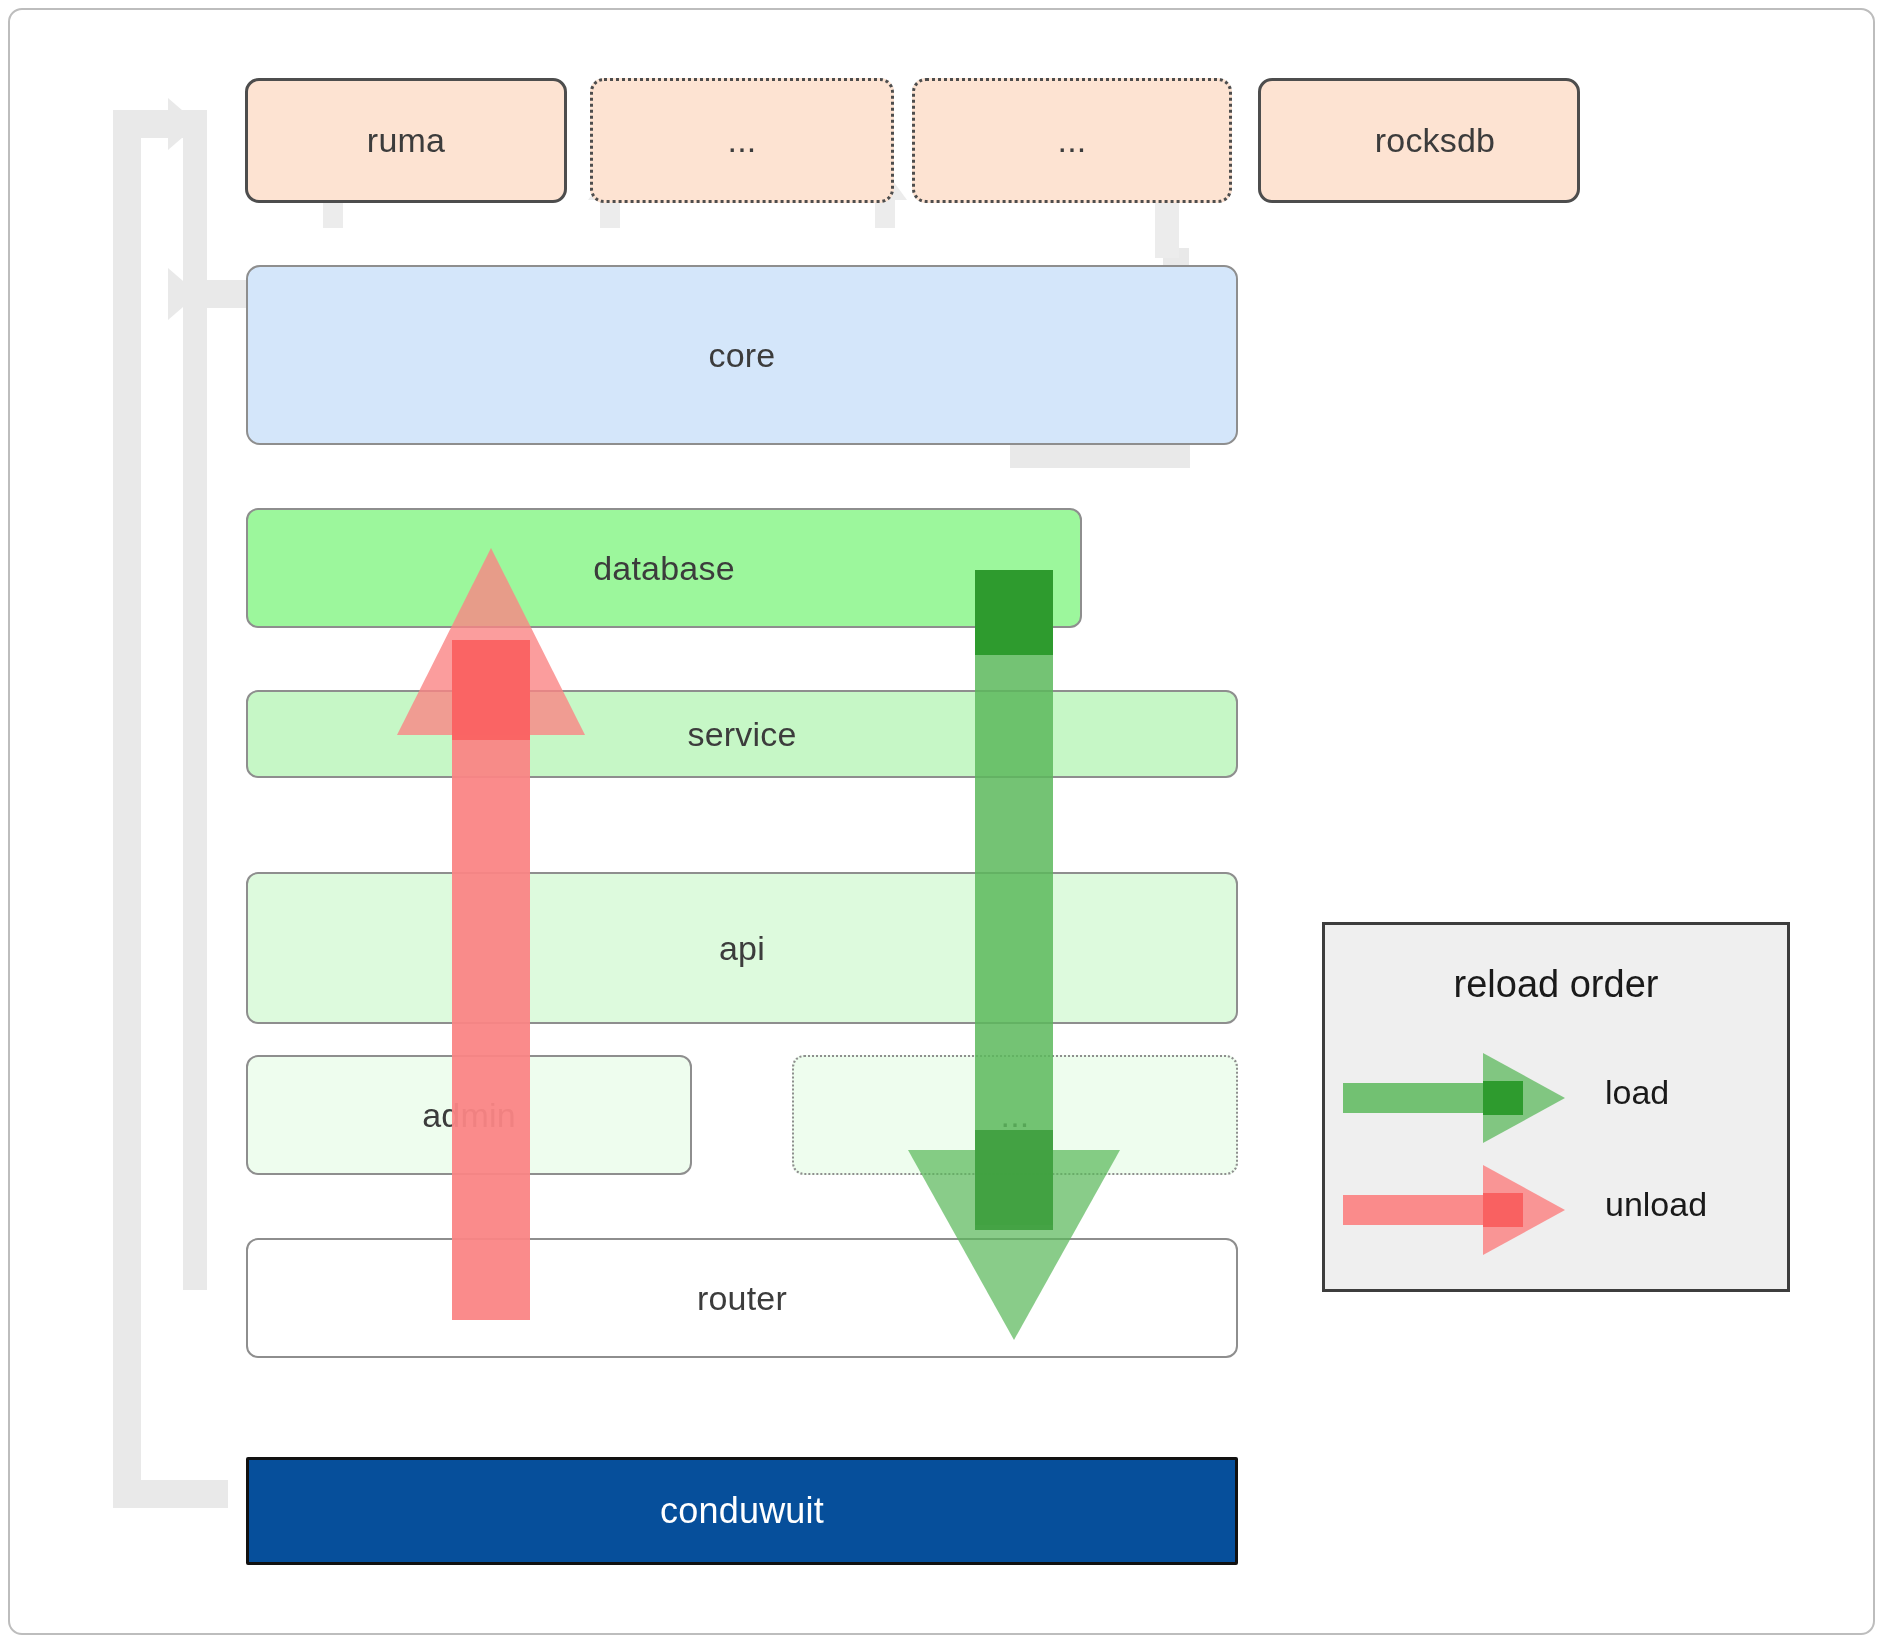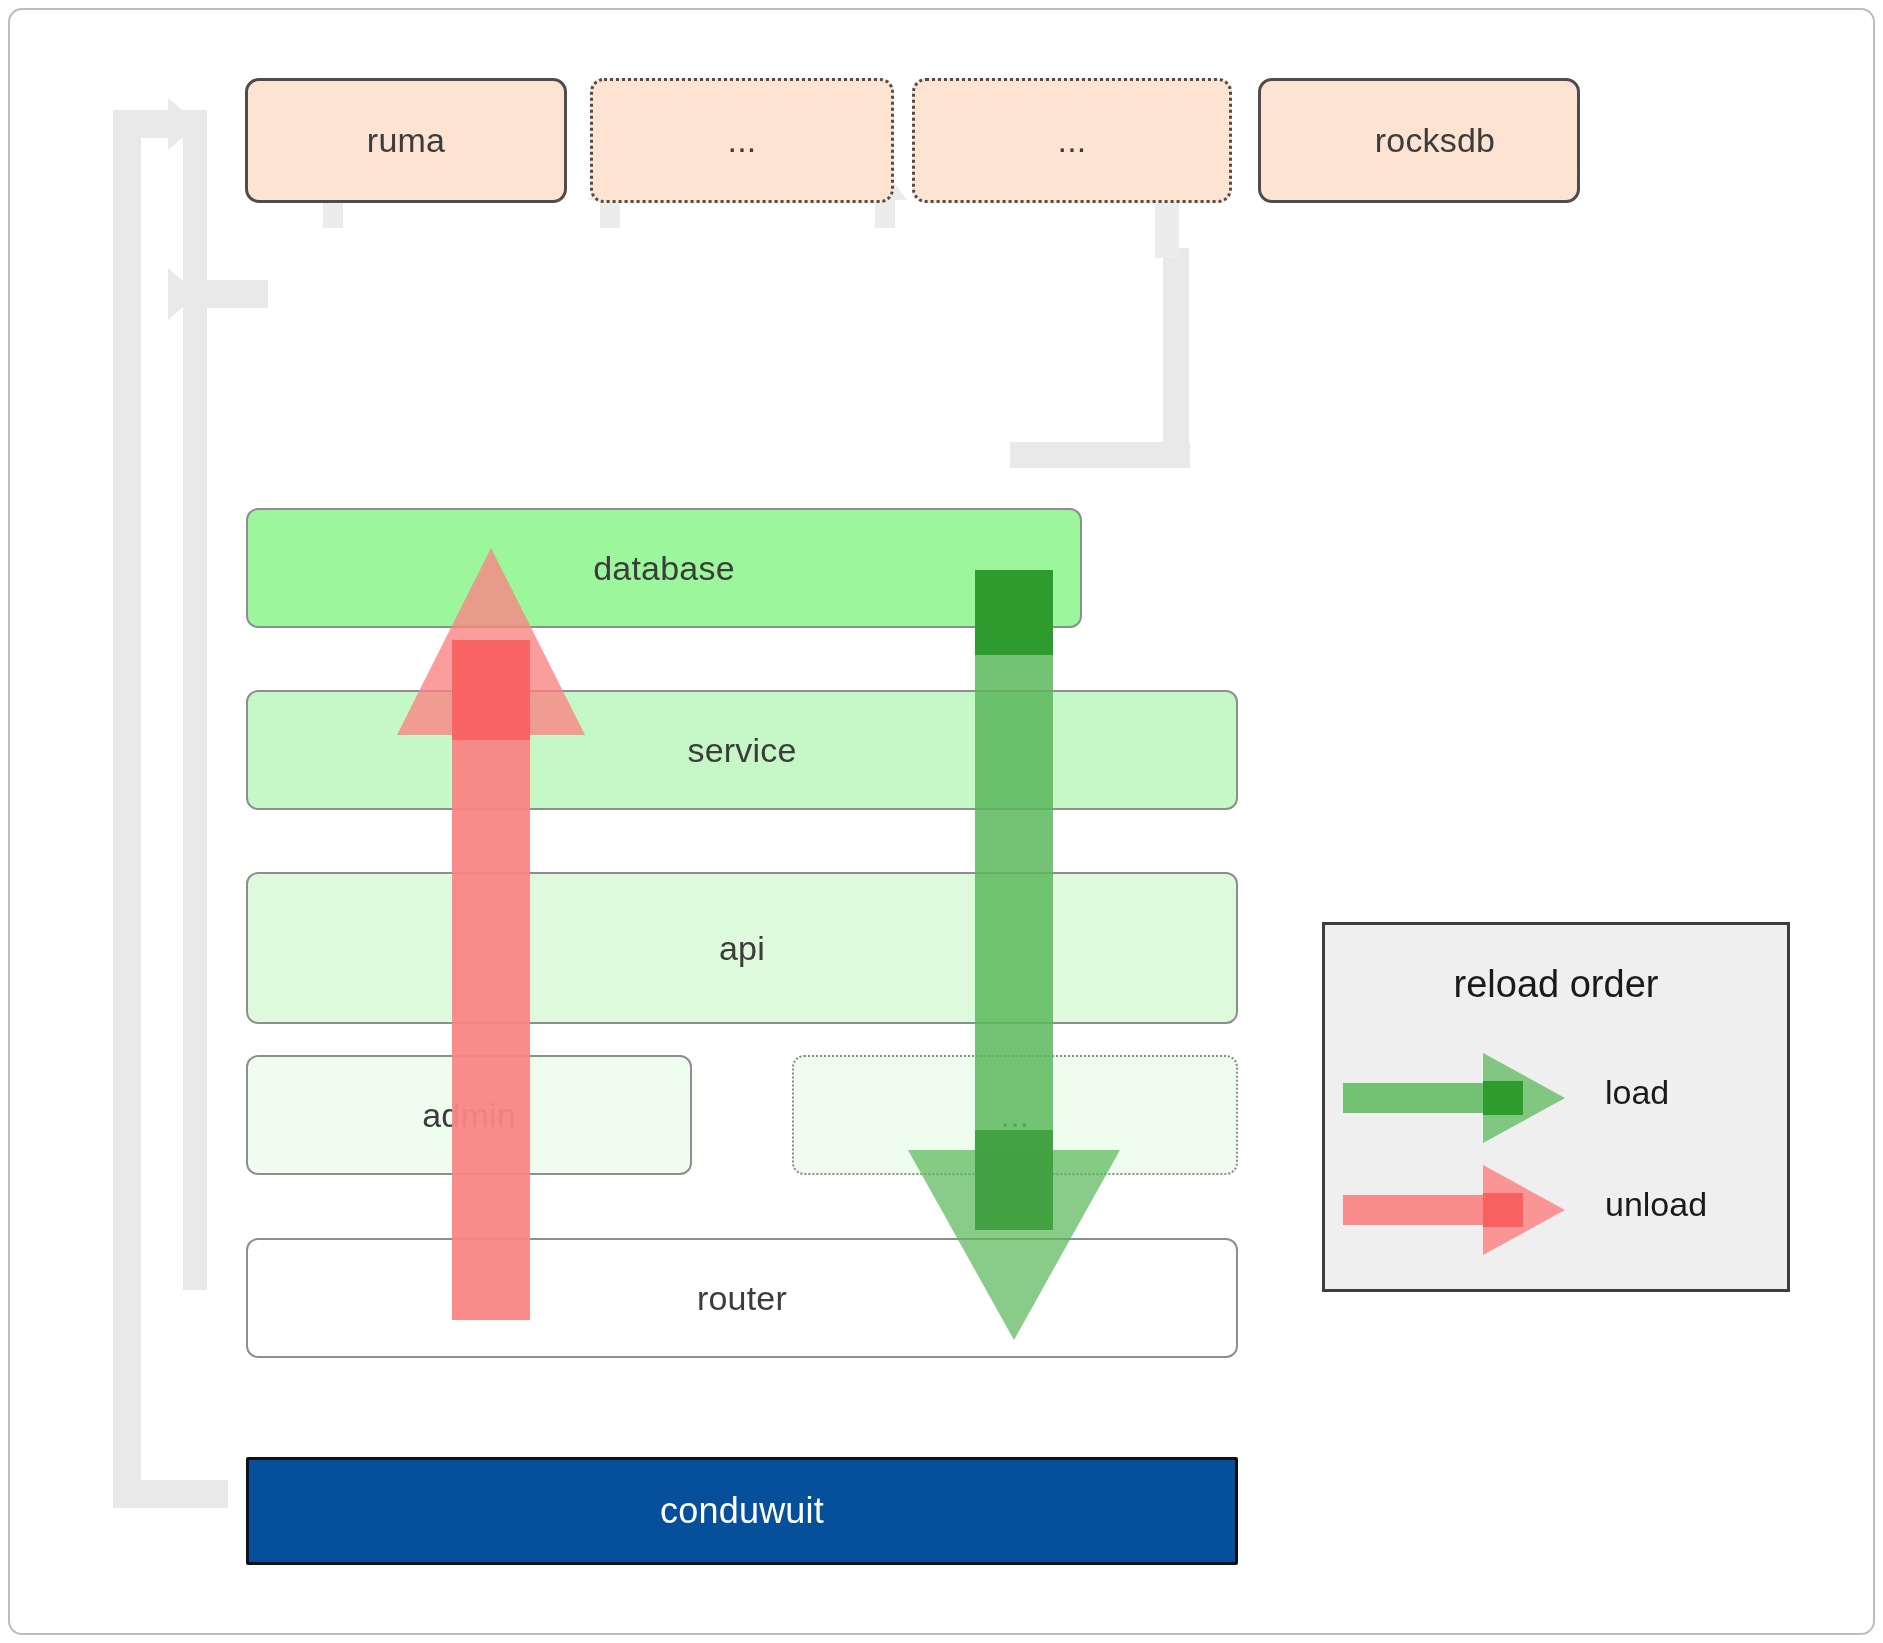"core" div.node { html: none -> <div> <span>core</span> </div> }
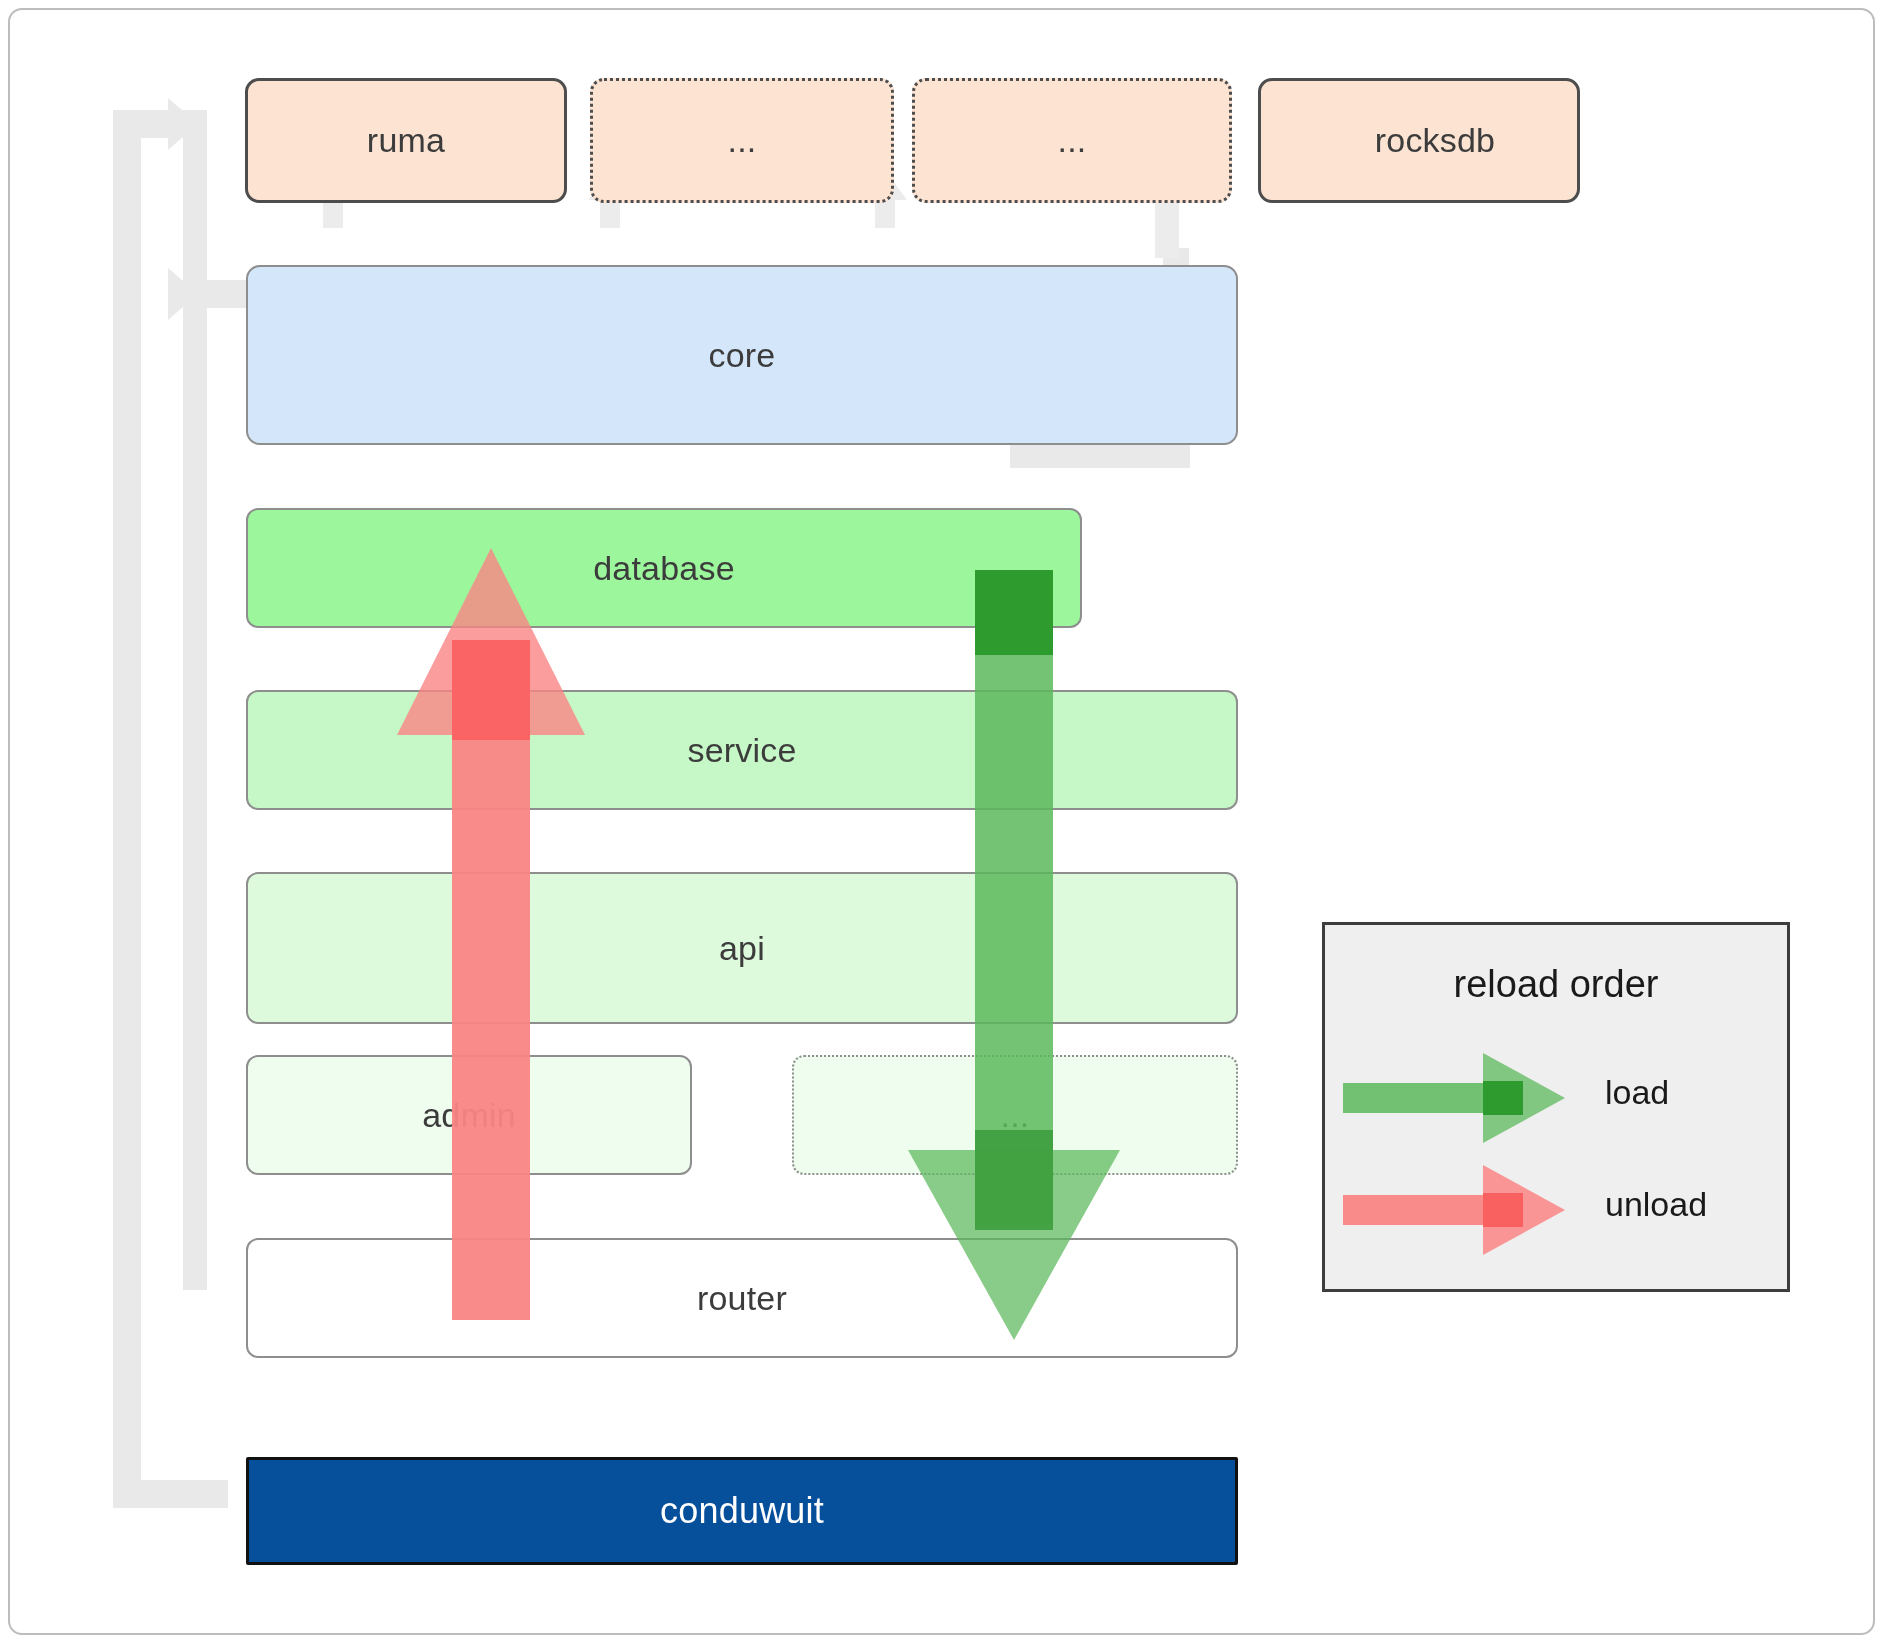"service" div.node { height: 120px -> 88px }
